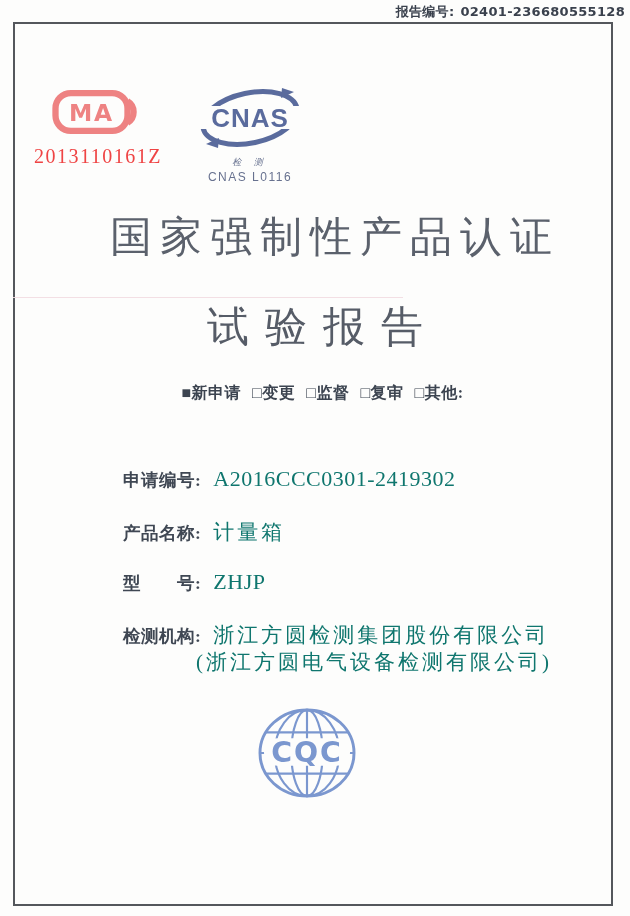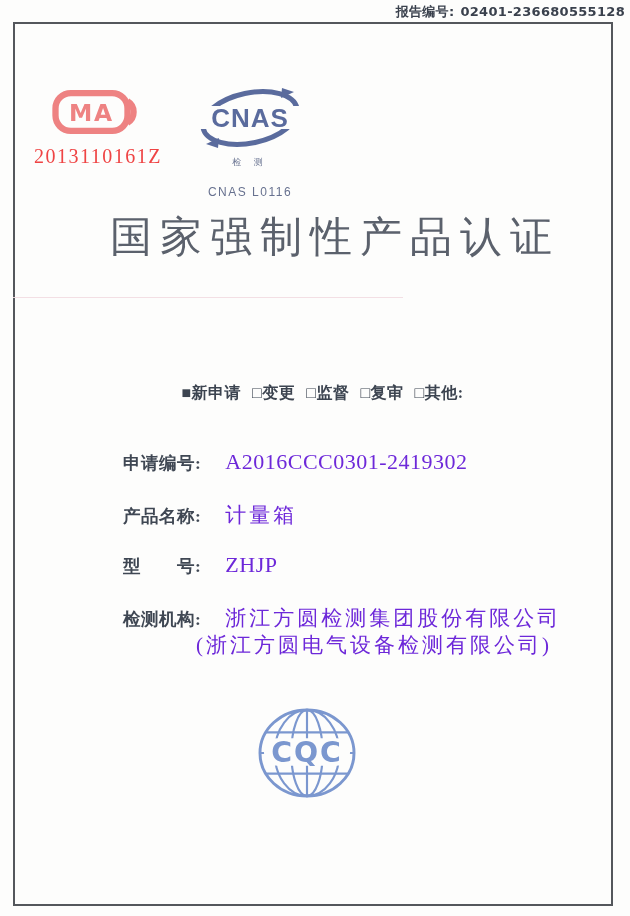"检 测" .cnas-caption { font-style: none -> italic }
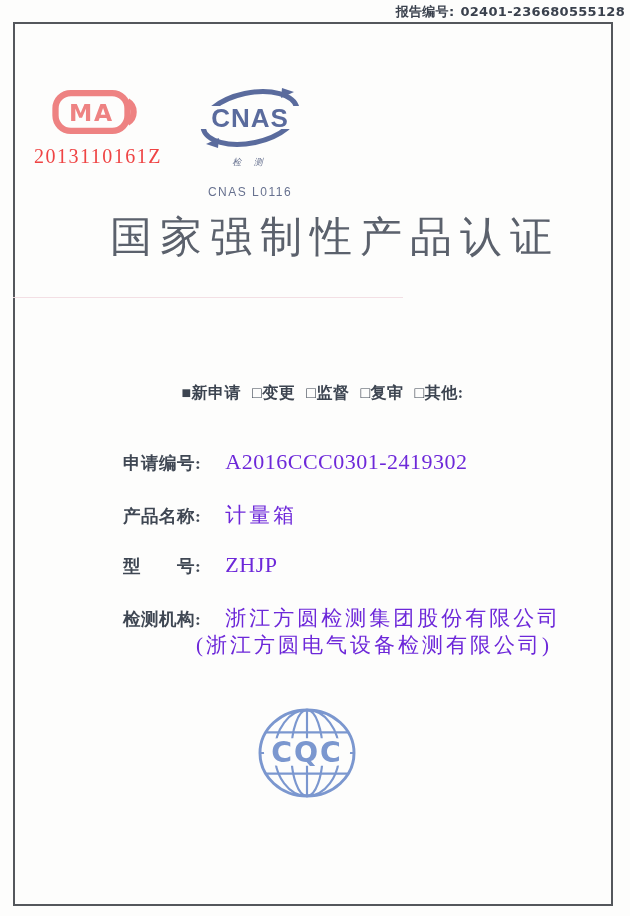"CNAS L0116" .cnas-no { margin-top: 16px -> 1px }
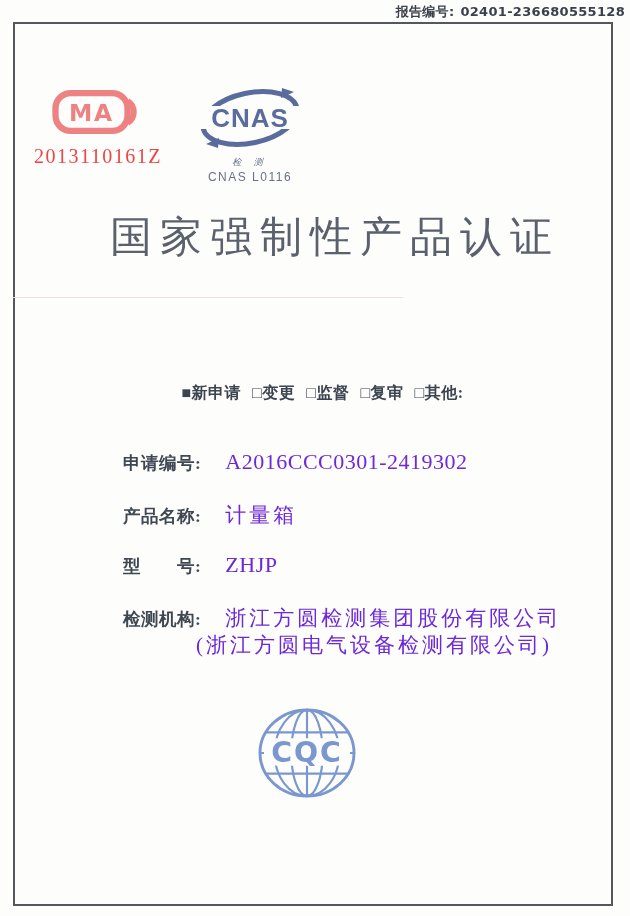"试验报告" h2.subtitle { html: none -> <h2>试验报告</h2> }
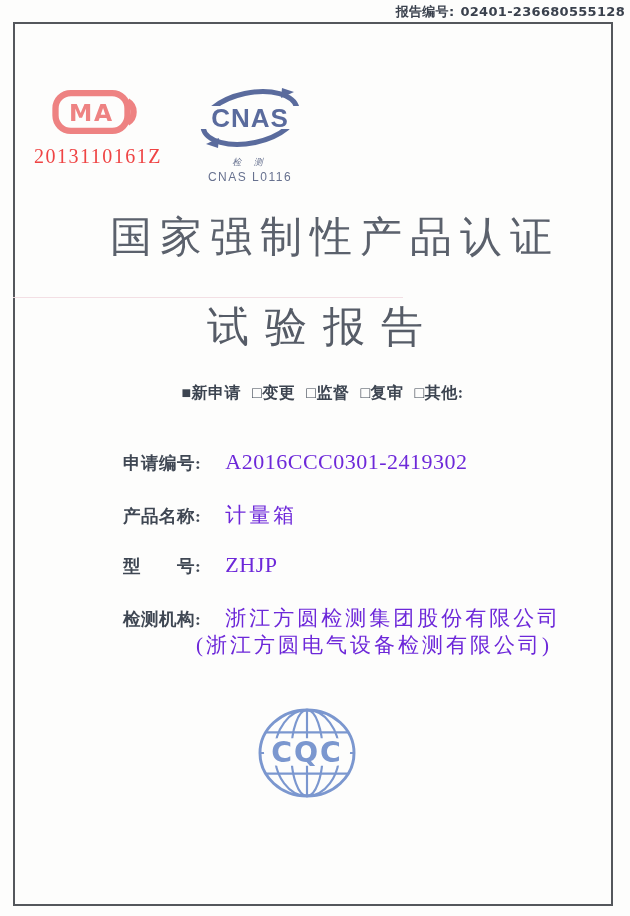"申请编号:" .field { gap: 12px -> none }
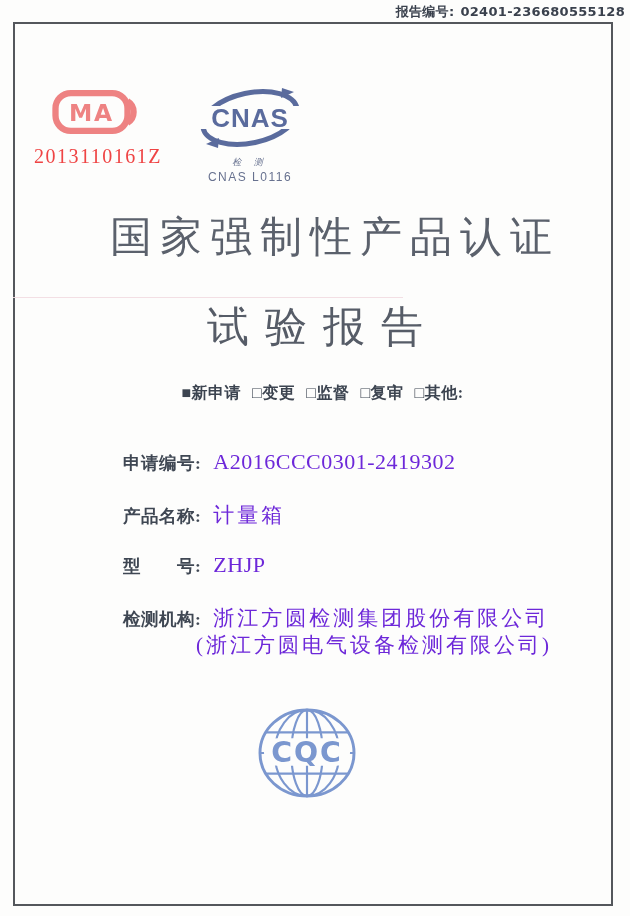"A2016CCC0301-2419302" .fvalue { color: #6d28d9 -> #0f766e; margin-top: none -> 17px }
